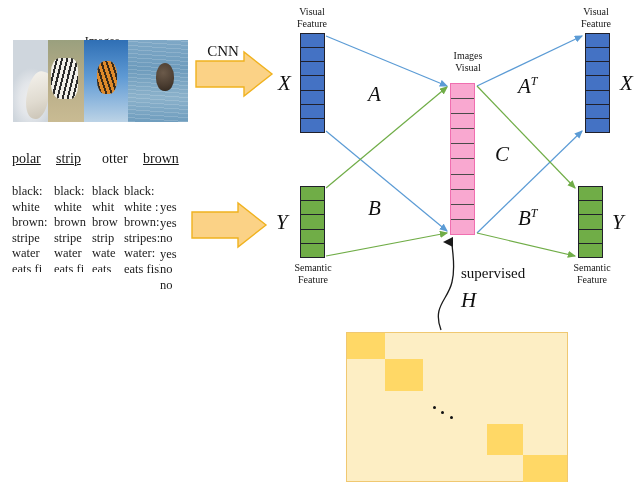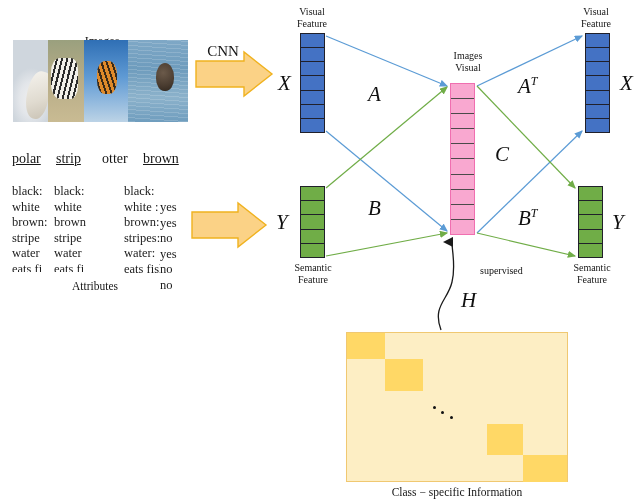"black" div.attr-col { html: none -> <div> <div>black</div> <div>whit</div> <div>brow</div> <div>strip</div> <div>wate</div> <div>eats</div> </div> }
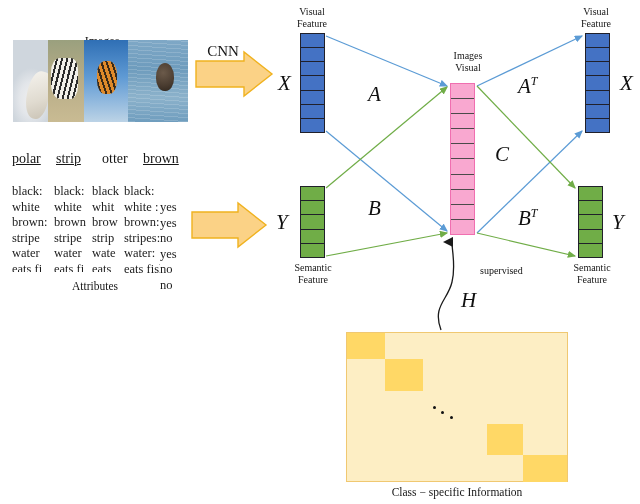"supervised" div.abs { font-size: 10px -> 15px; left: 480px -> 461px }
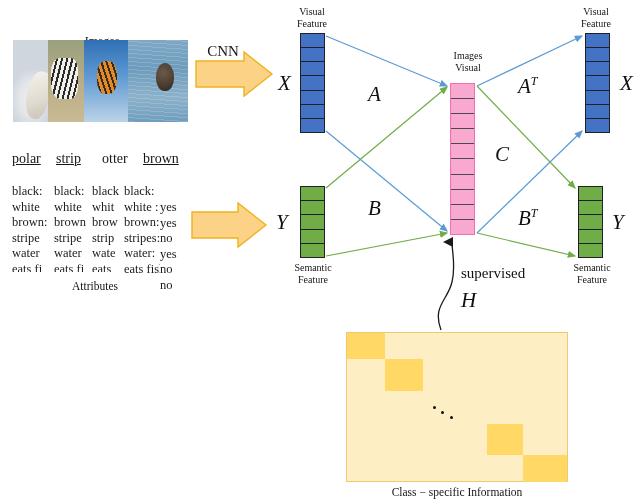"Attributes" div.abs { html: <div>Attributes</div> -> none }
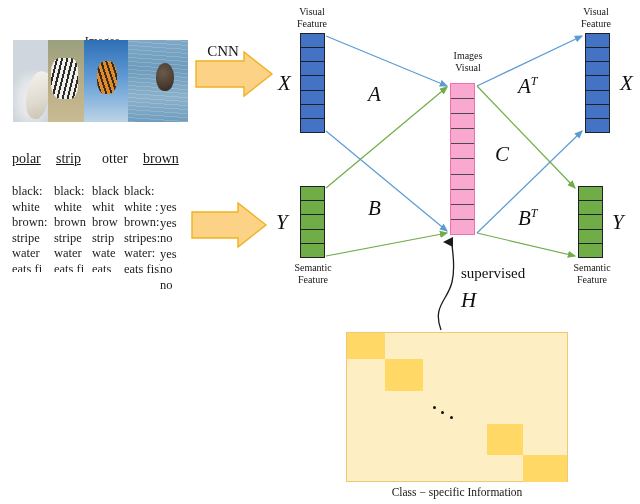"Class − specific Information" div.abs { html: <div>Class − specific Information</div> -> none }
